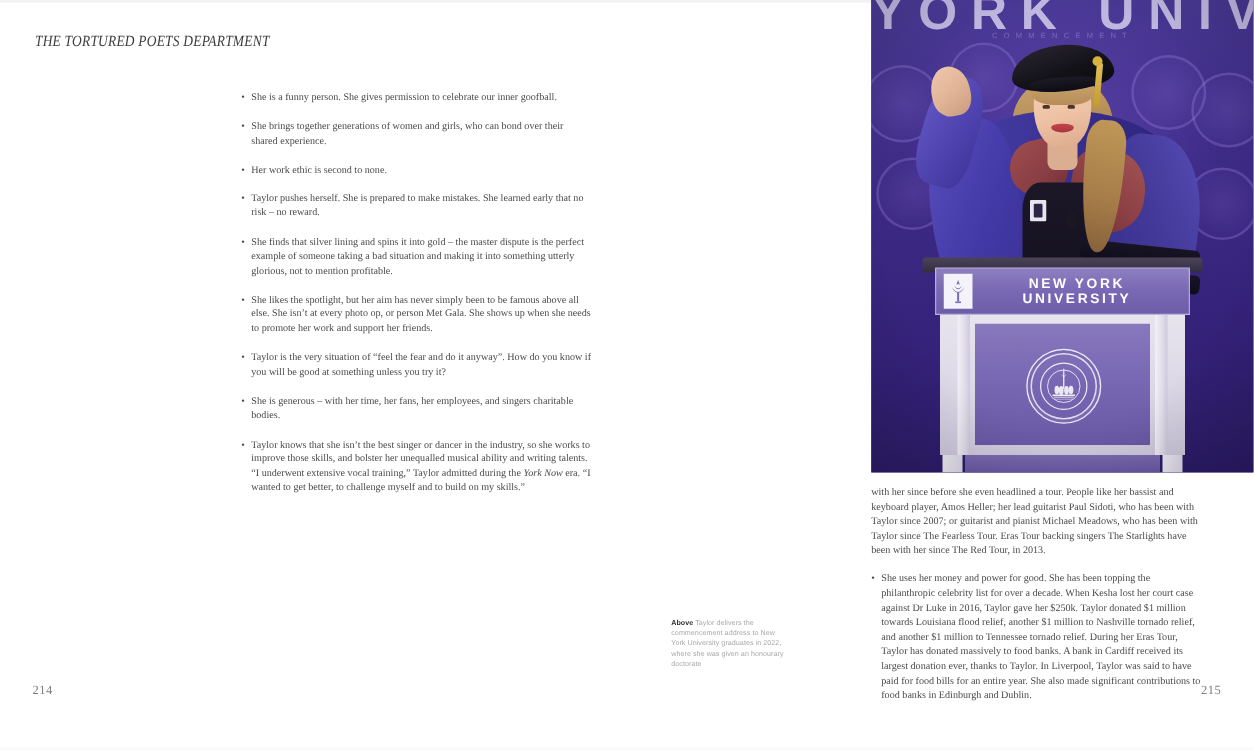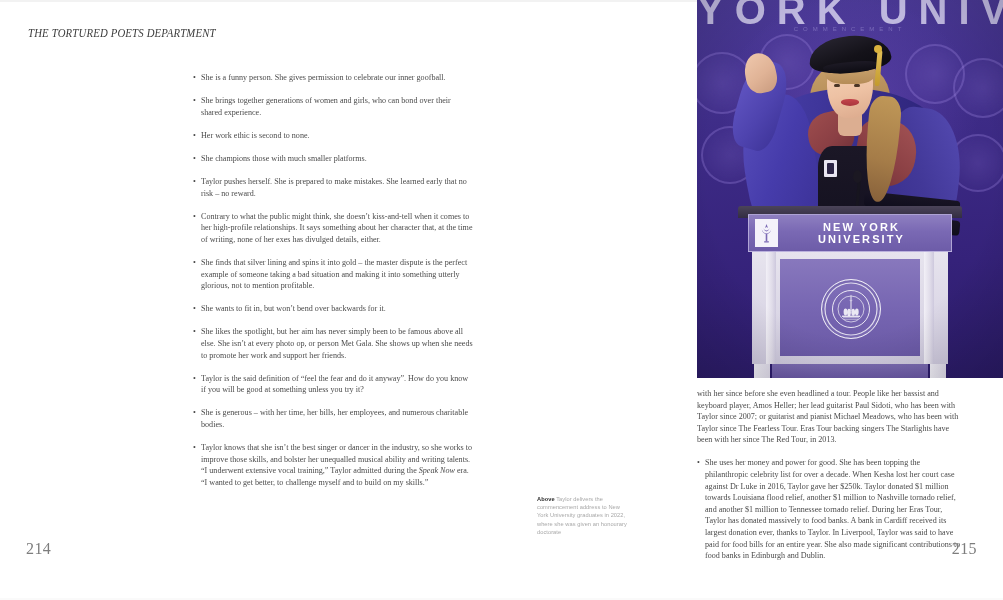"She champions those with much" div.bullet { html: <div>She champions those with much smaller platforms.</div> -> none }
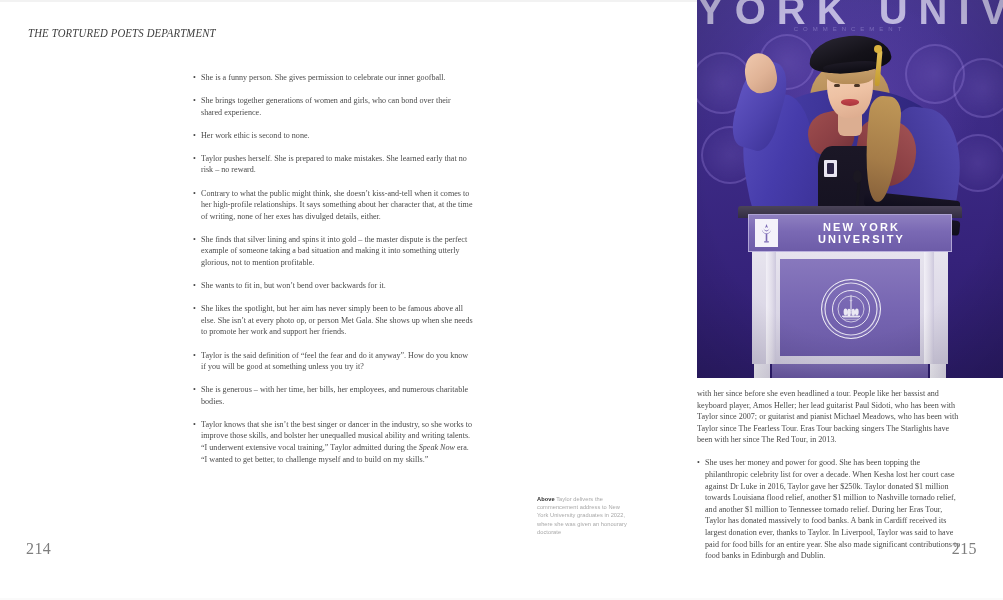"Contrary to what the public" div.bullet { html: <div>Contrary to what the public might think, she doesn’t kiss-and-tell when it comes to her high-profile relationships. It says something about her character that, at the time of writing, none of her exes has divulged details, either.</div> -> none }
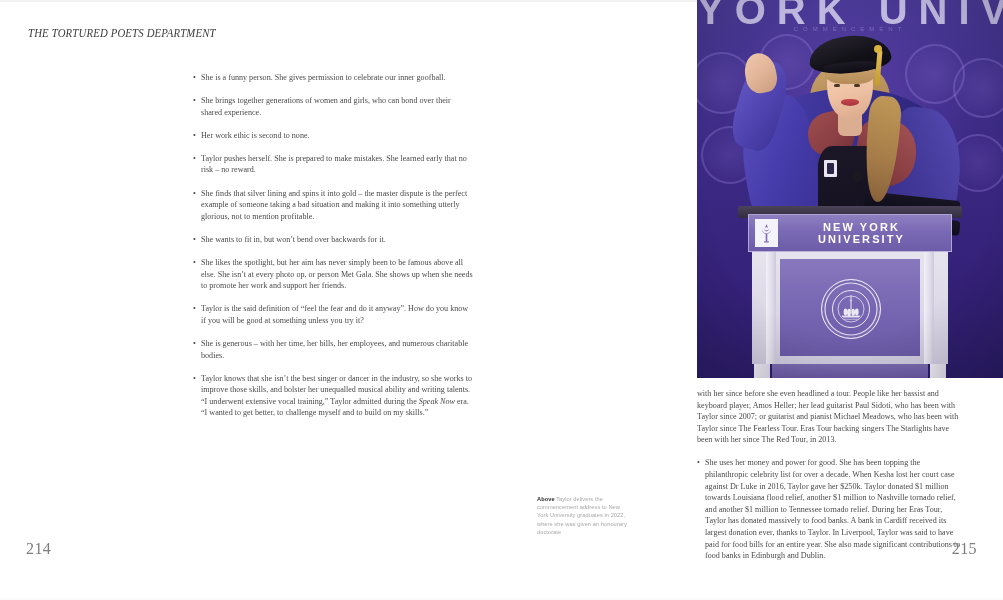"She wants to fit in," div.bullet { html: <div>She wants to fit in, but won’t bend over backwards for it.</div> -> none }
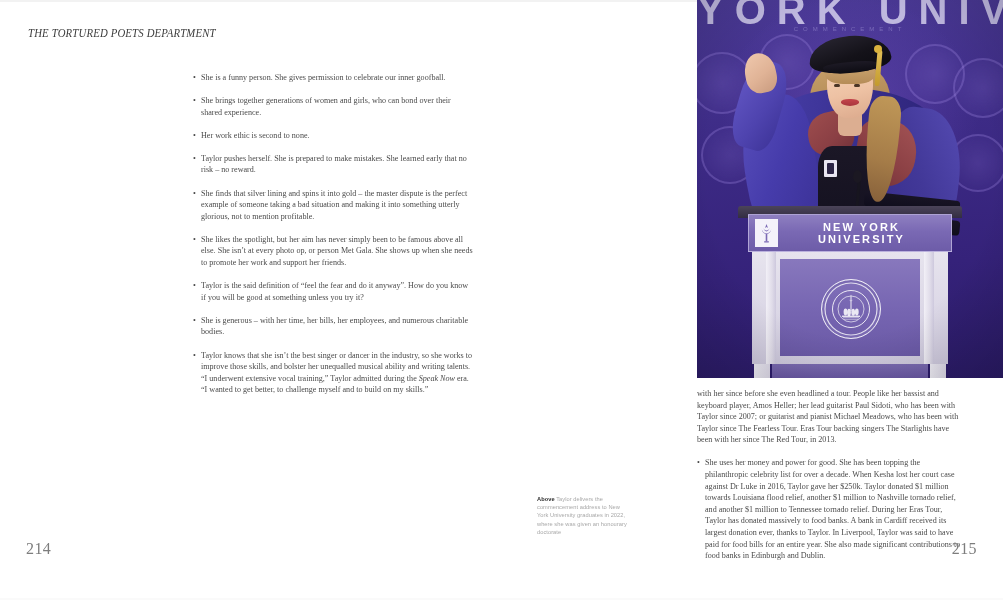"Taylor is the said definition" div.bullet { text: said definition -> very situation }
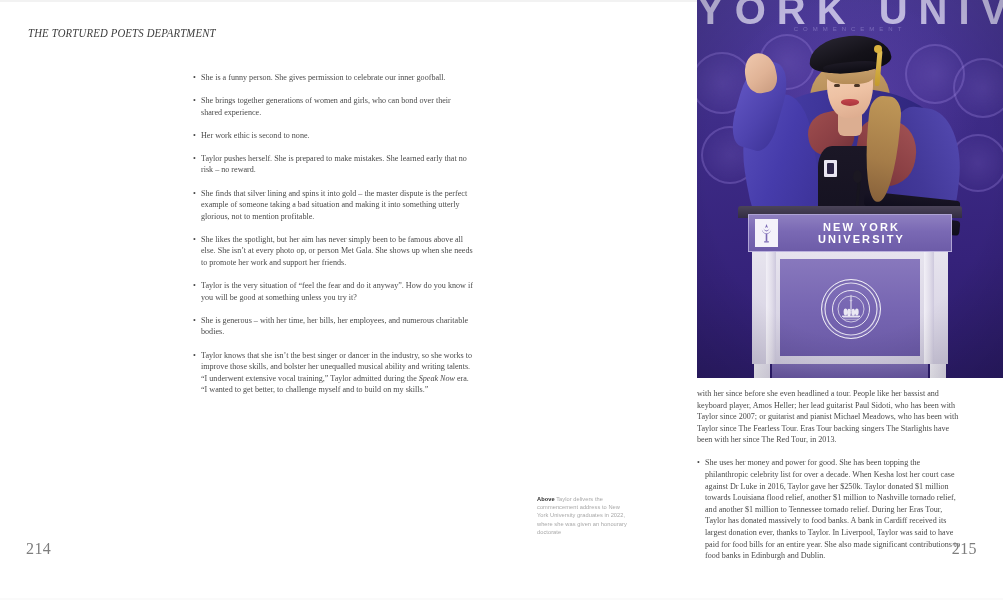"She is generous – with" div.bullet { text: bills, her employees, and numerous -> fans, her employees, and singers }
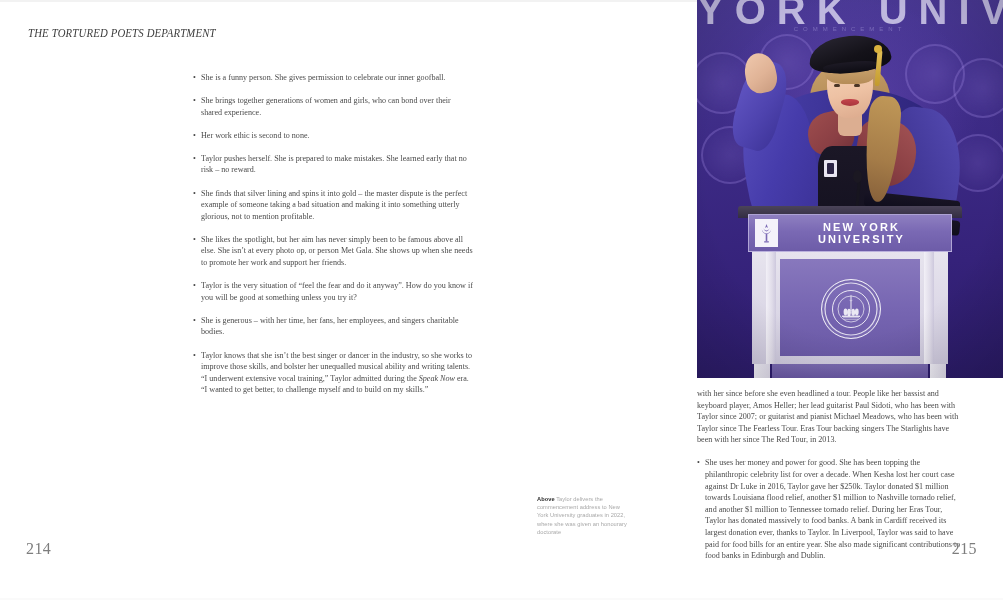"Speak Now" i { text: Speak -> York }
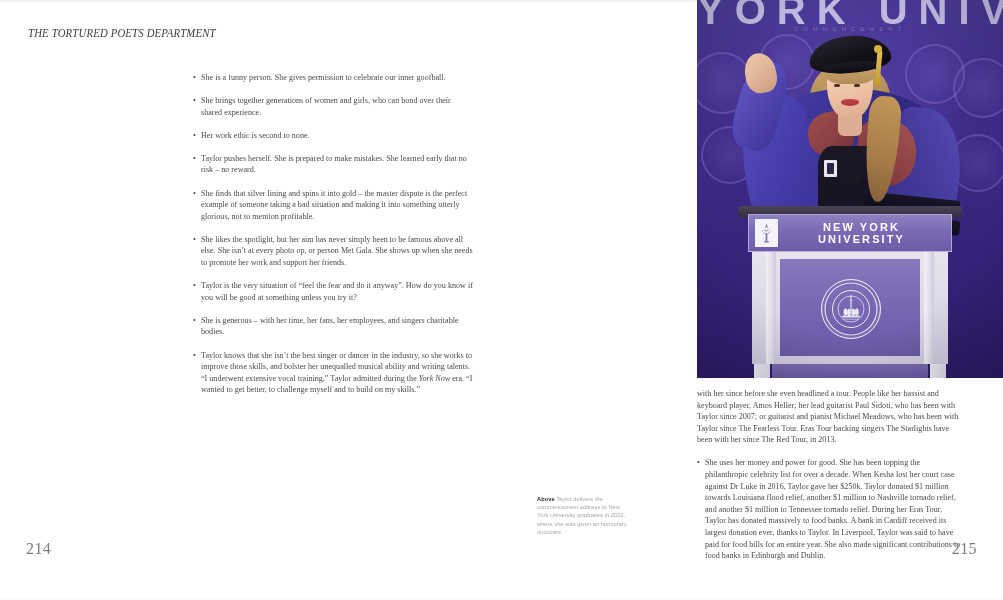"214" .folio { font-size: 16px -> 10px }
